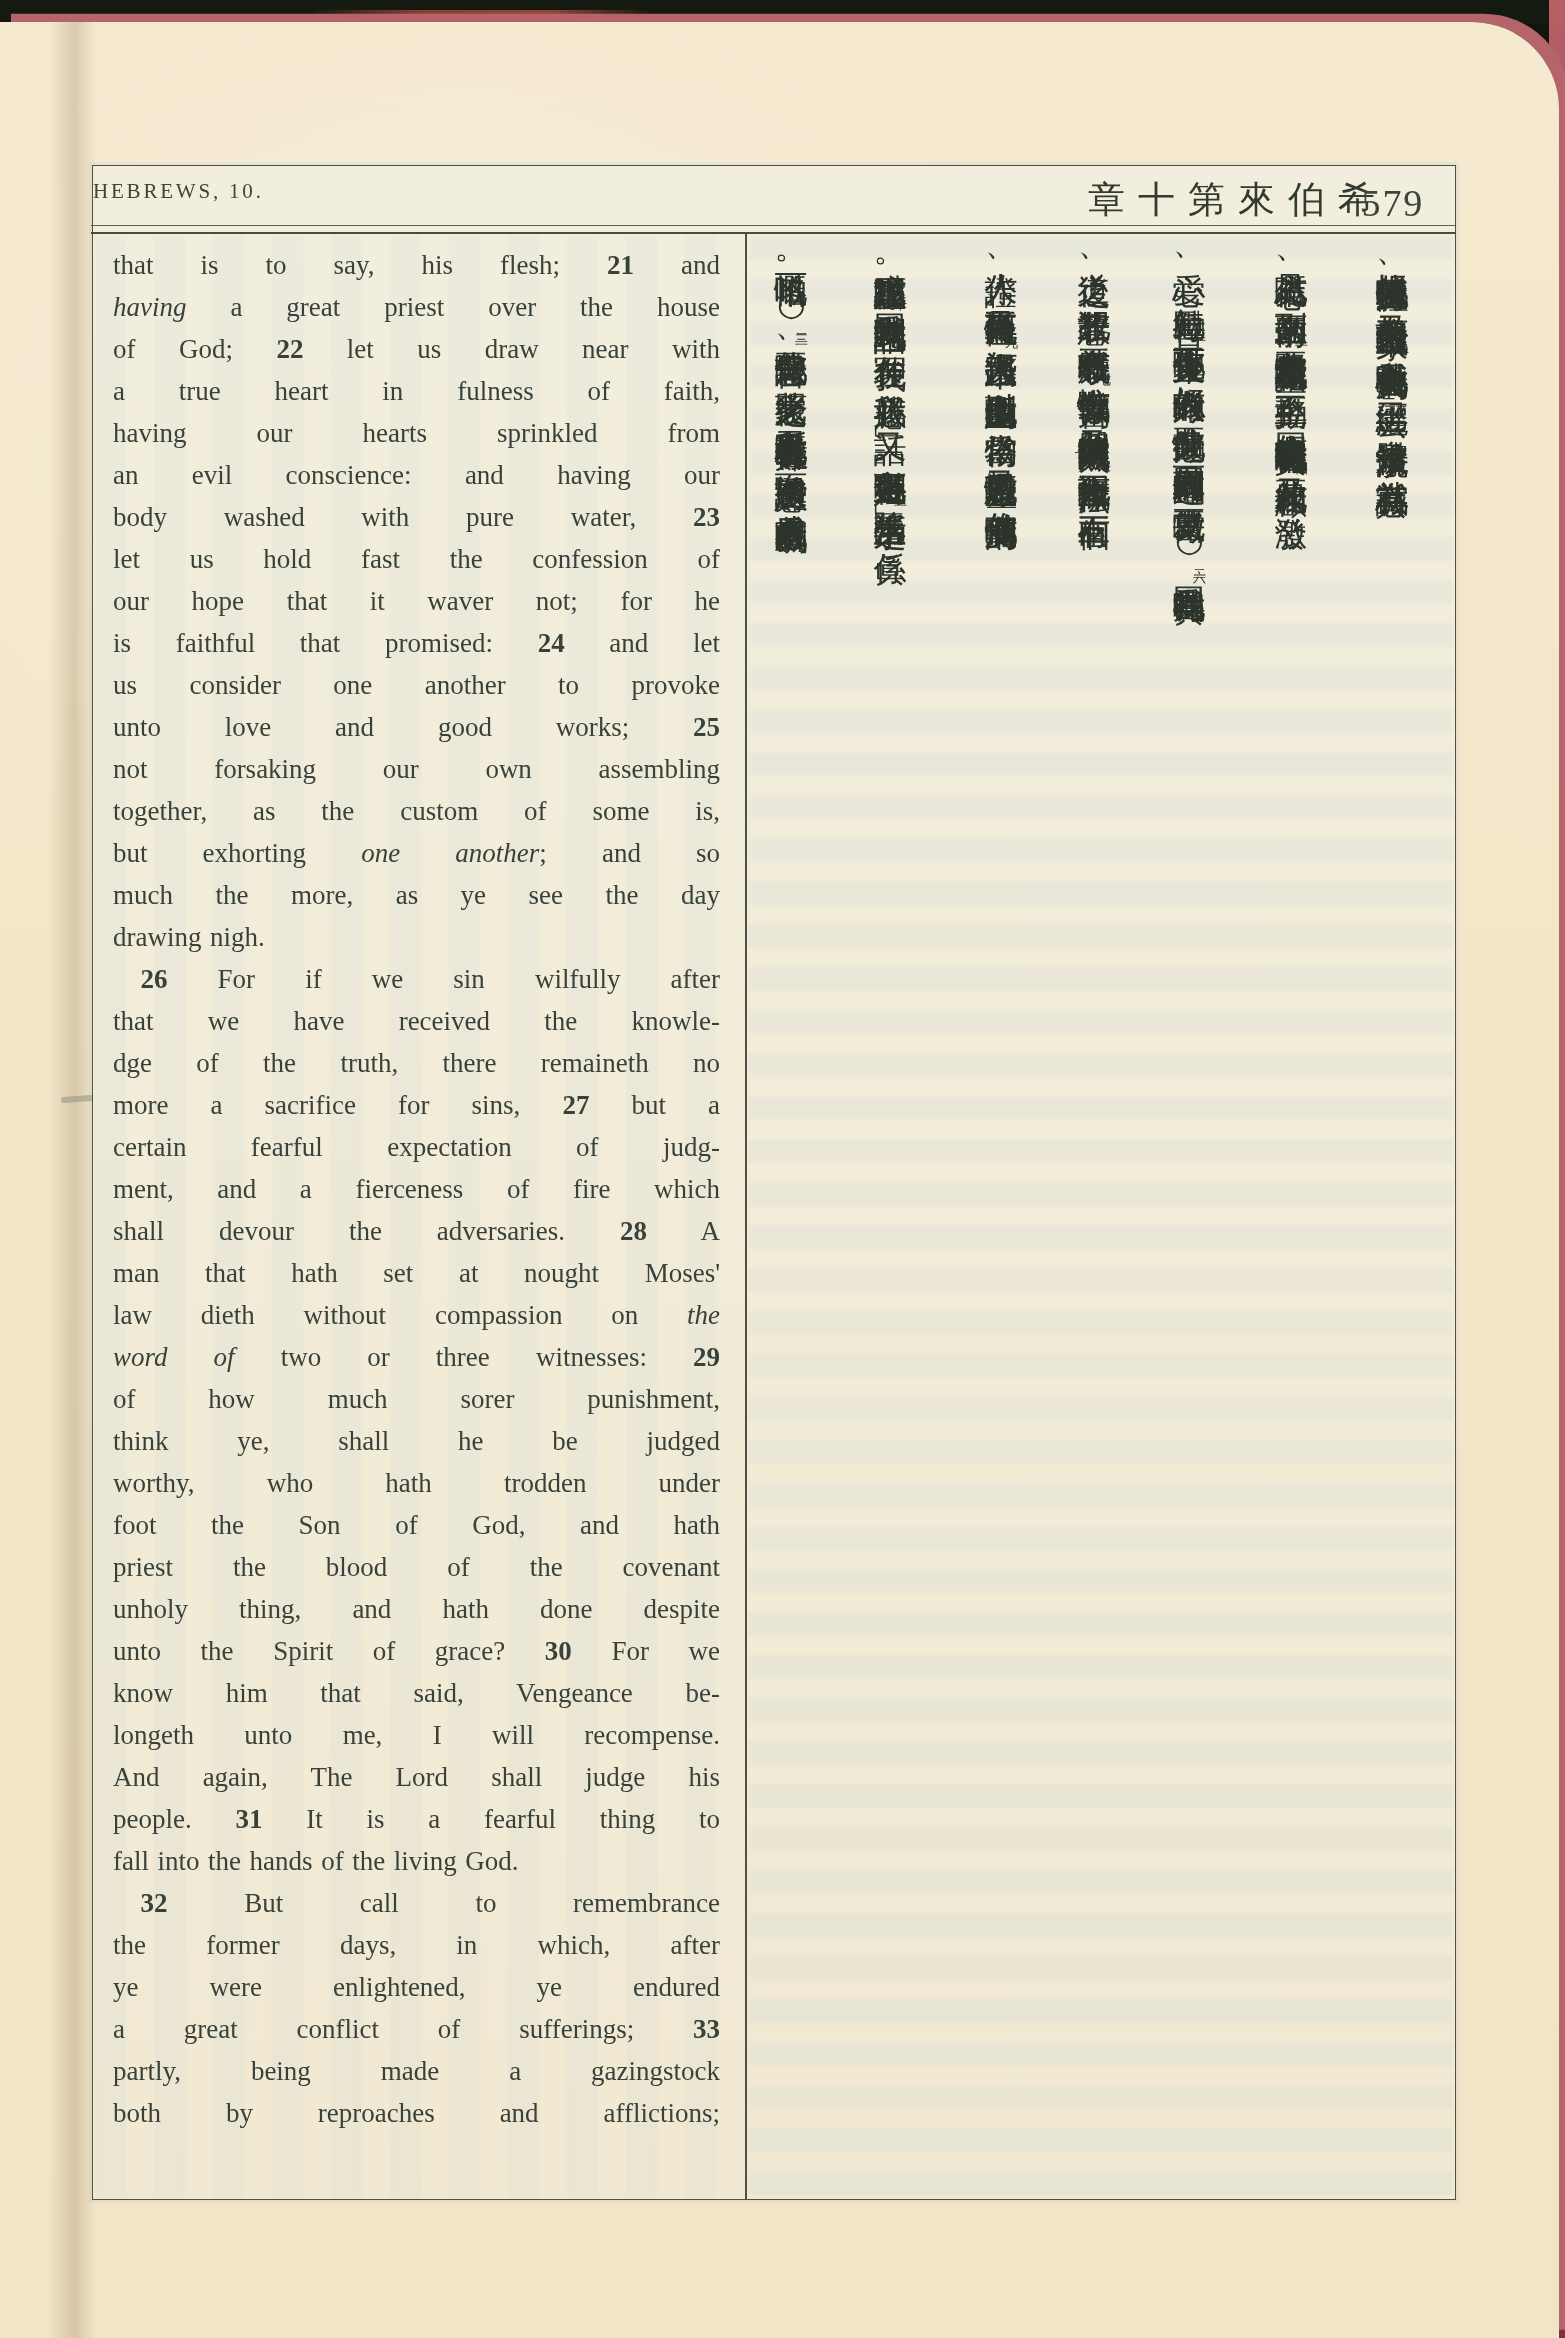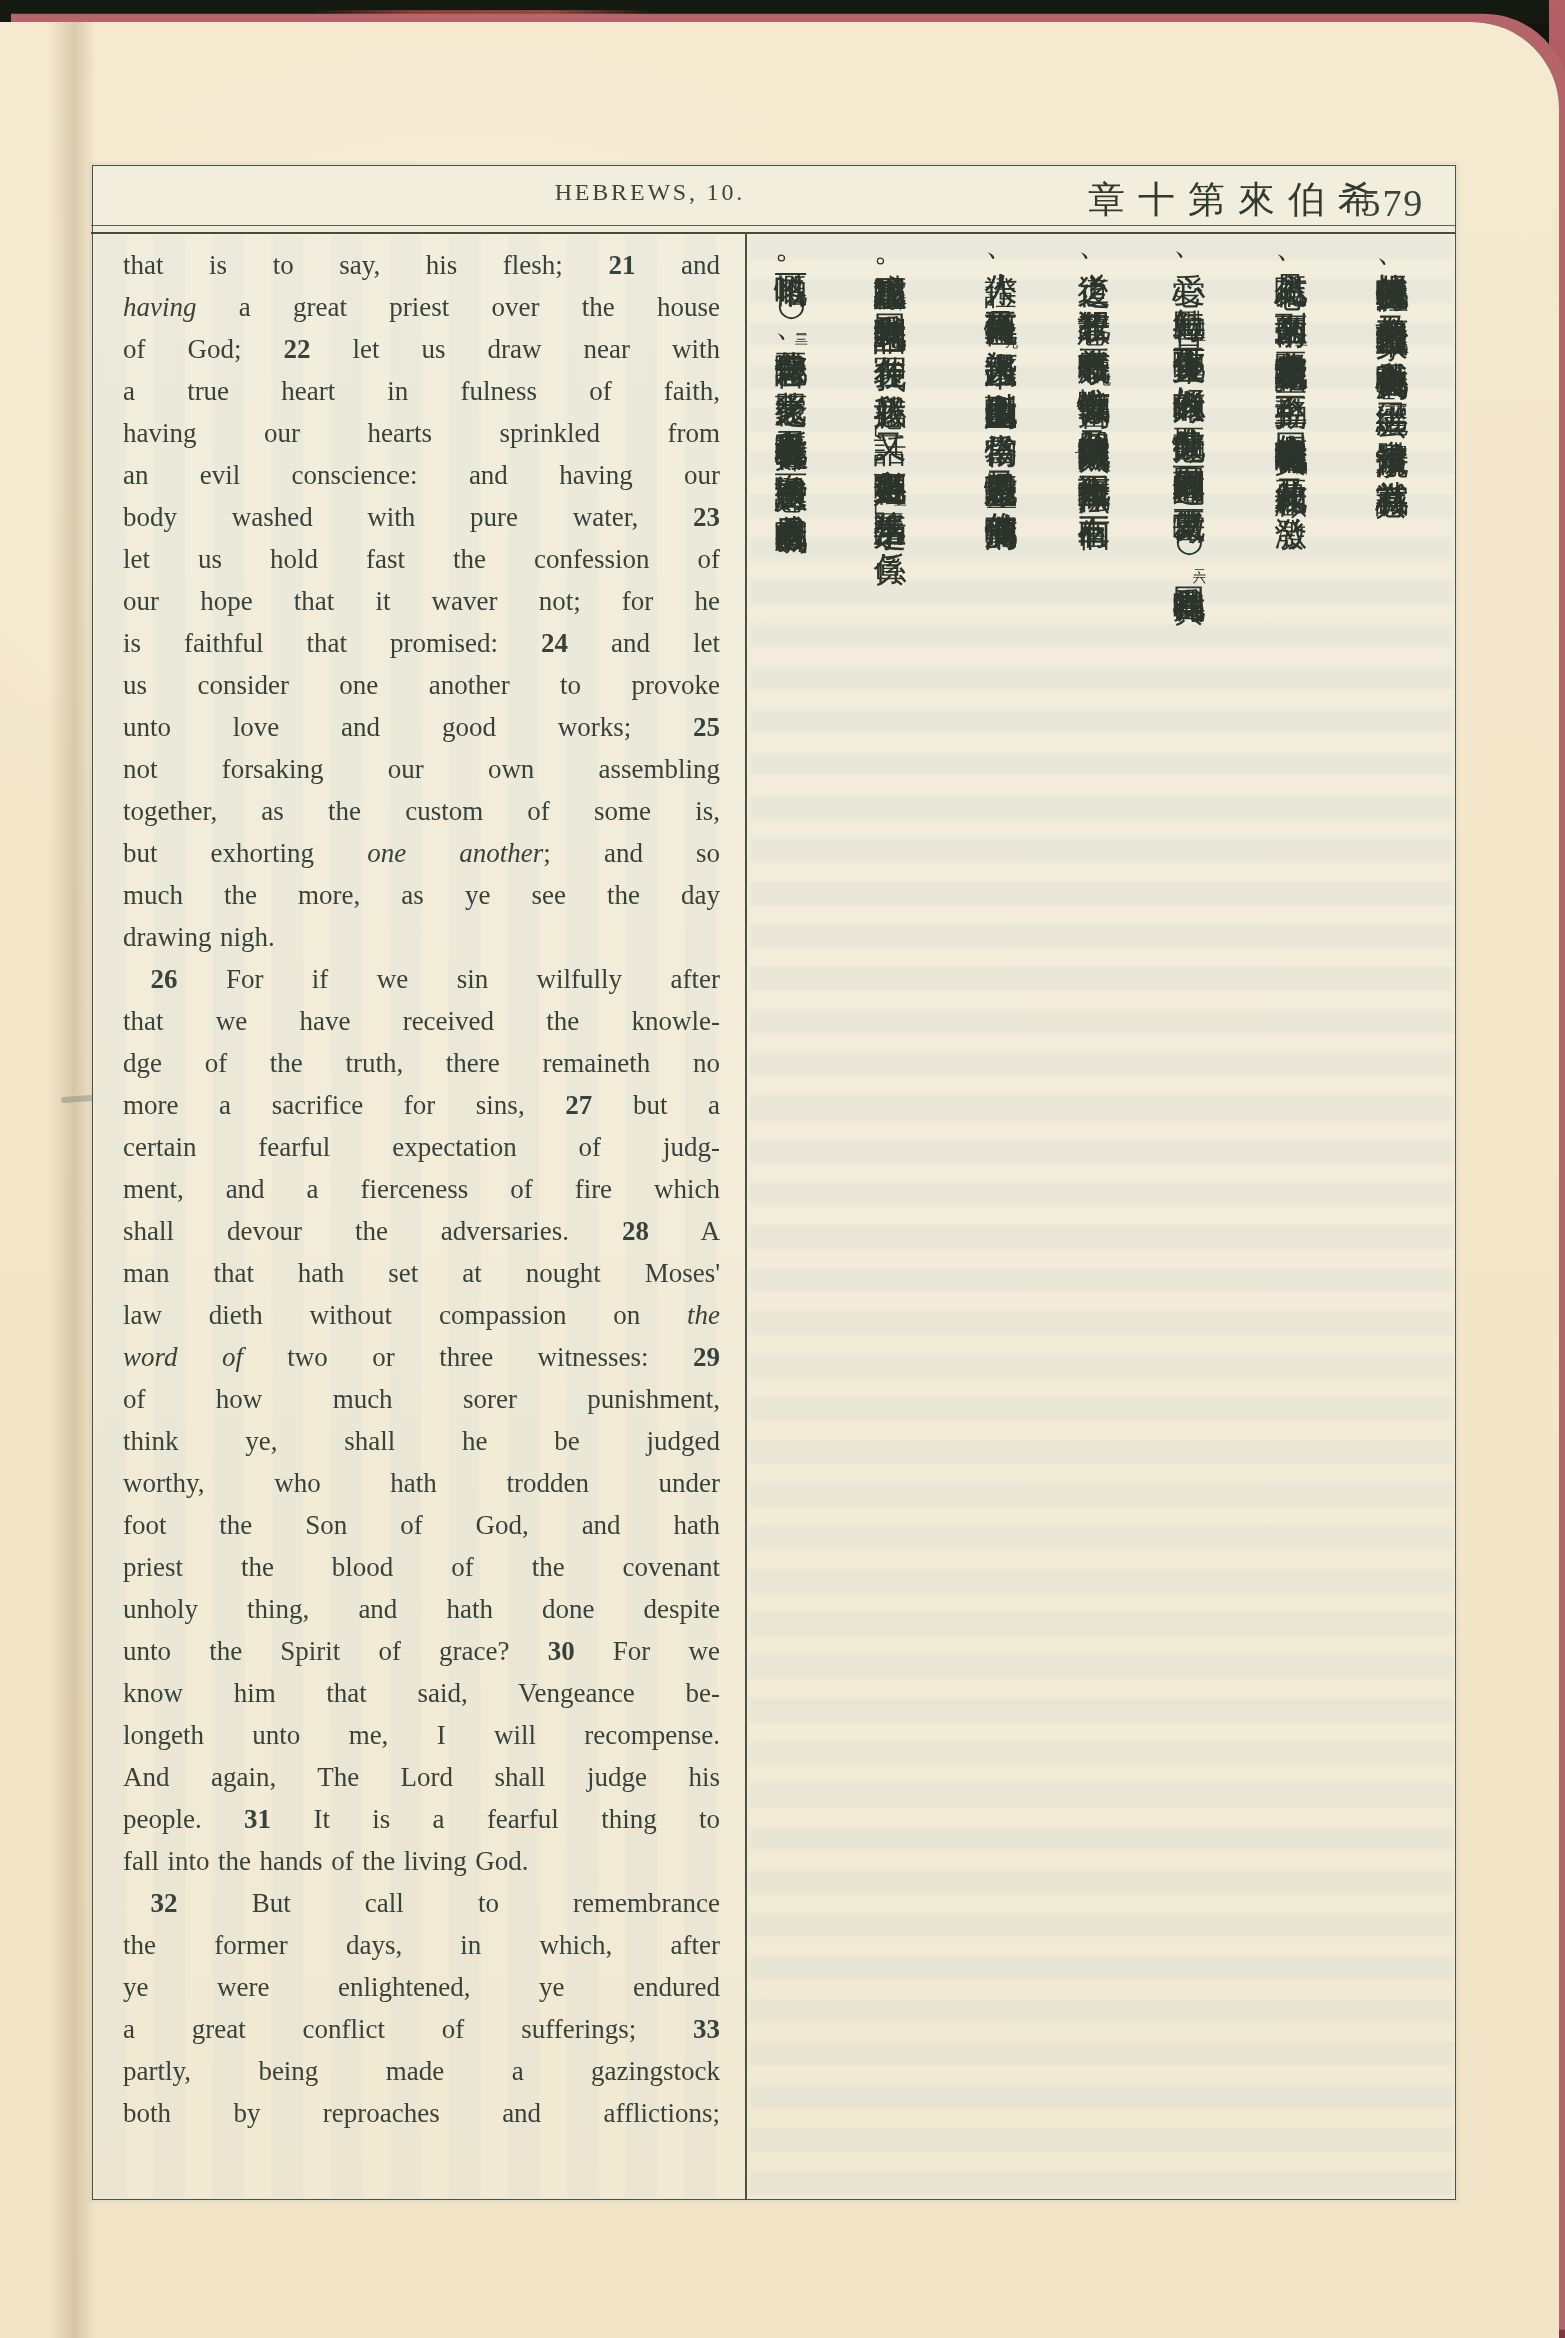"HEBREWS, 10." .runhead .eng { font-size: 24px -> 21px; text-align: right -> left }
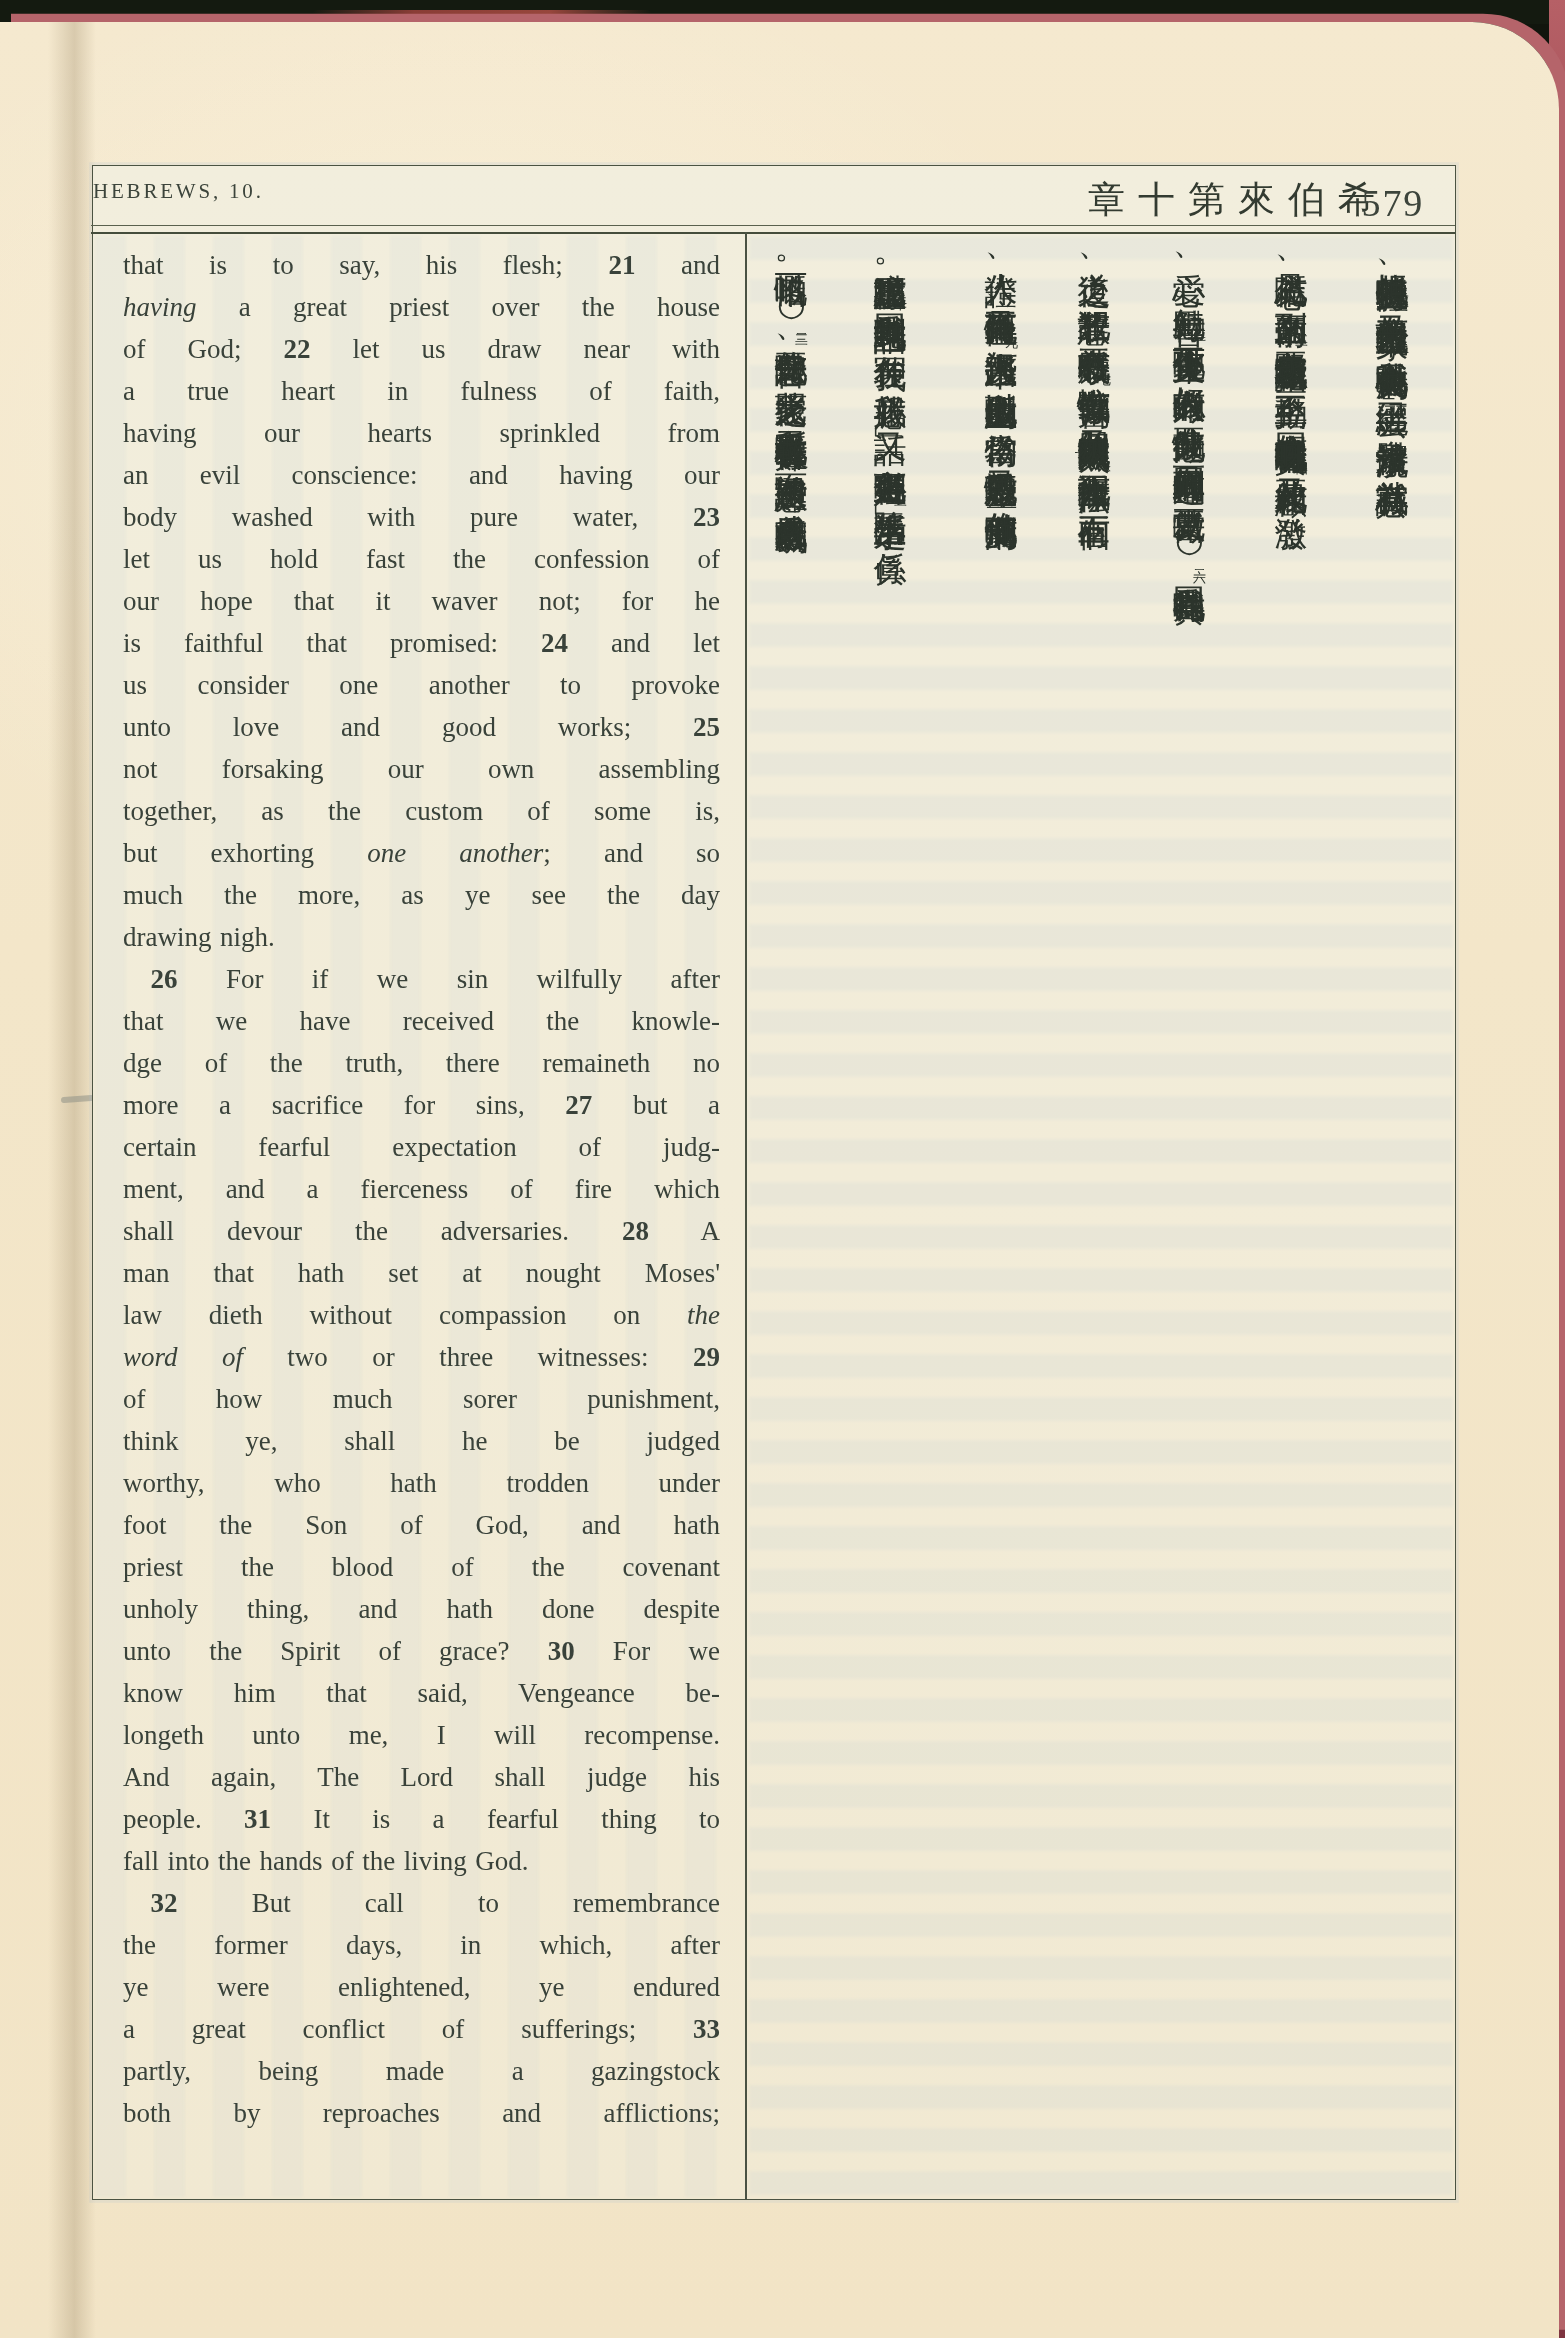"that is to say, his" .etext { padding: 12px 25px 0 30px -> 12px 25px 0 20px }
